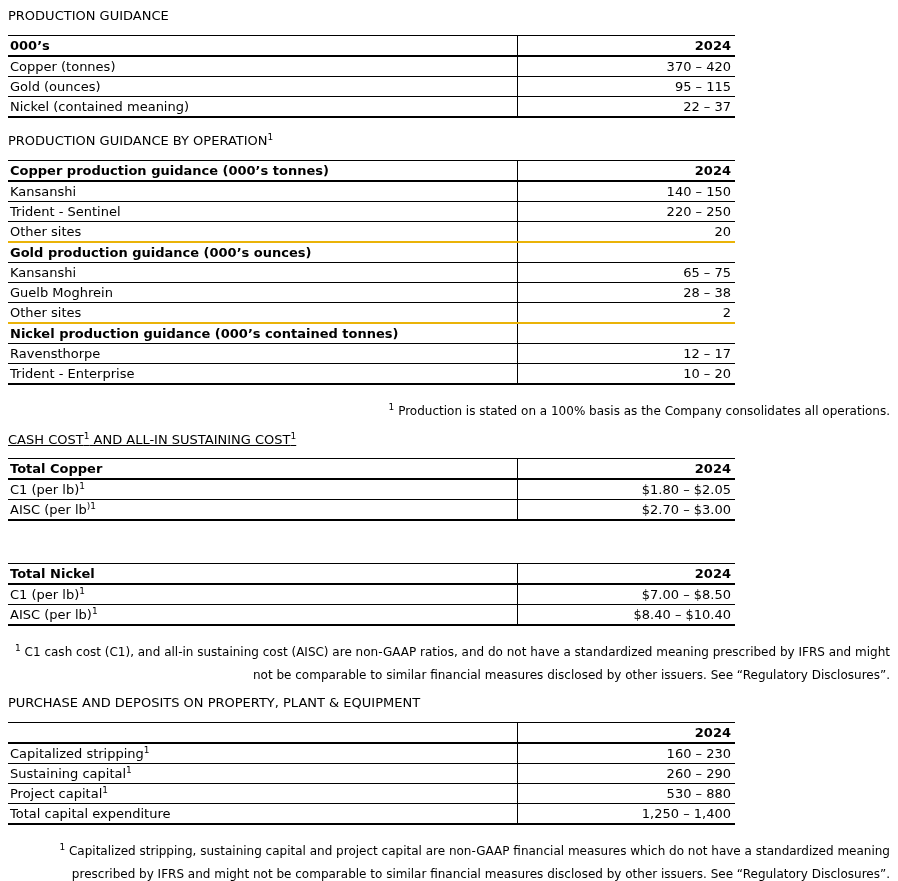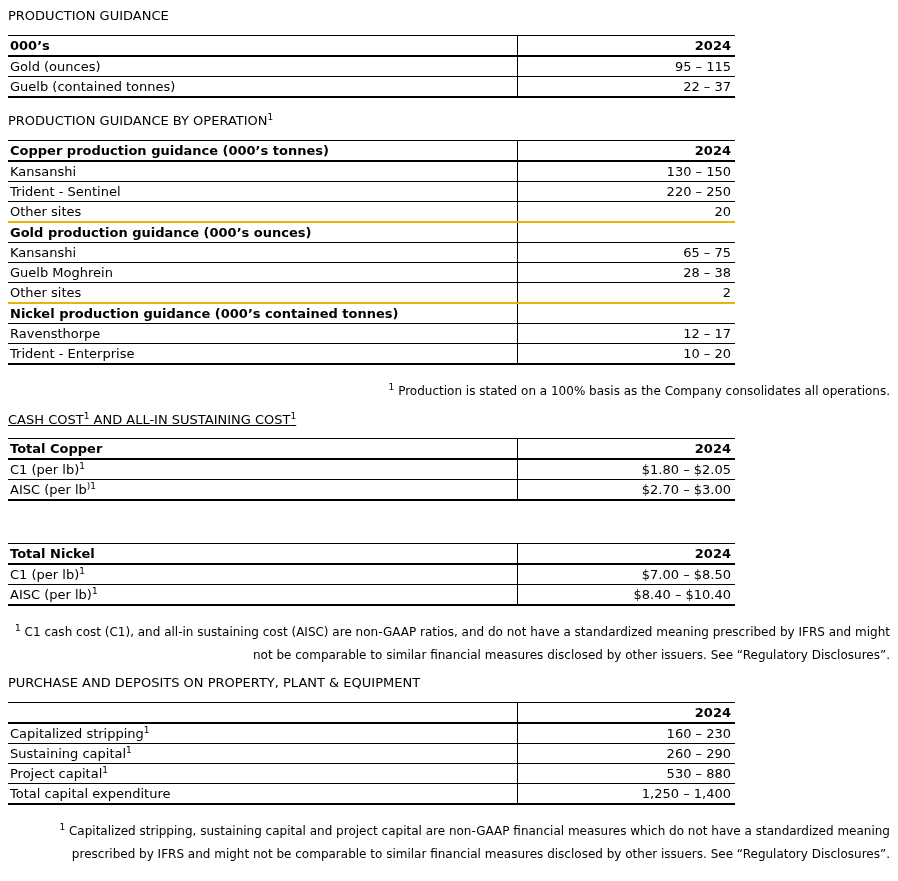"Copper (tonnes)" tr { html: none -> <tr> <td>Copper (tonnes)</td> <td>370 – 420</td> </tr> }
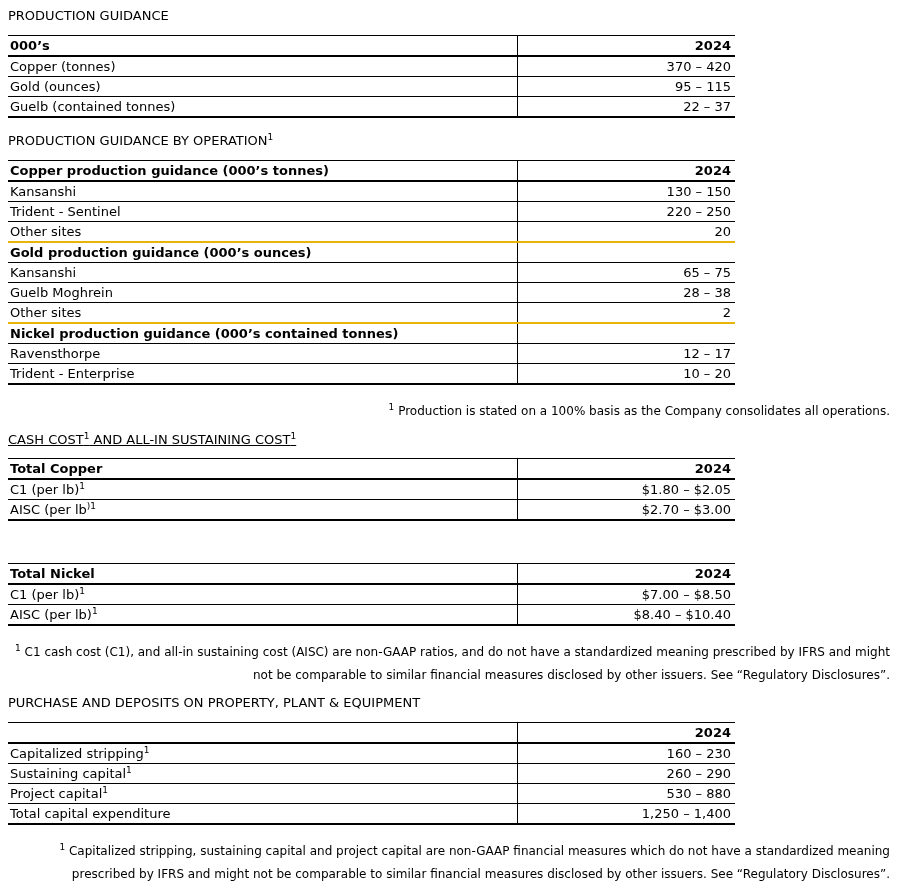"Guelb (contained tonnes)" td { text: Guelb (contained tonnes -> Nickel (contained meaning }
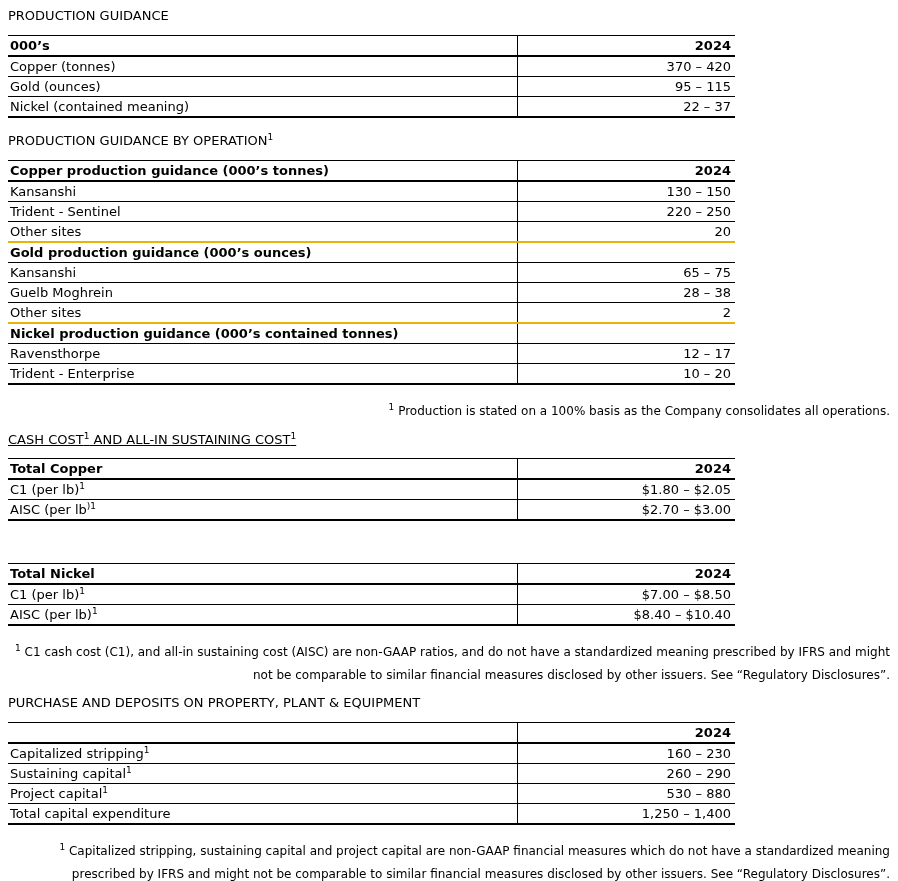"130 – 150" td.num { text: 130 -> 140 }
